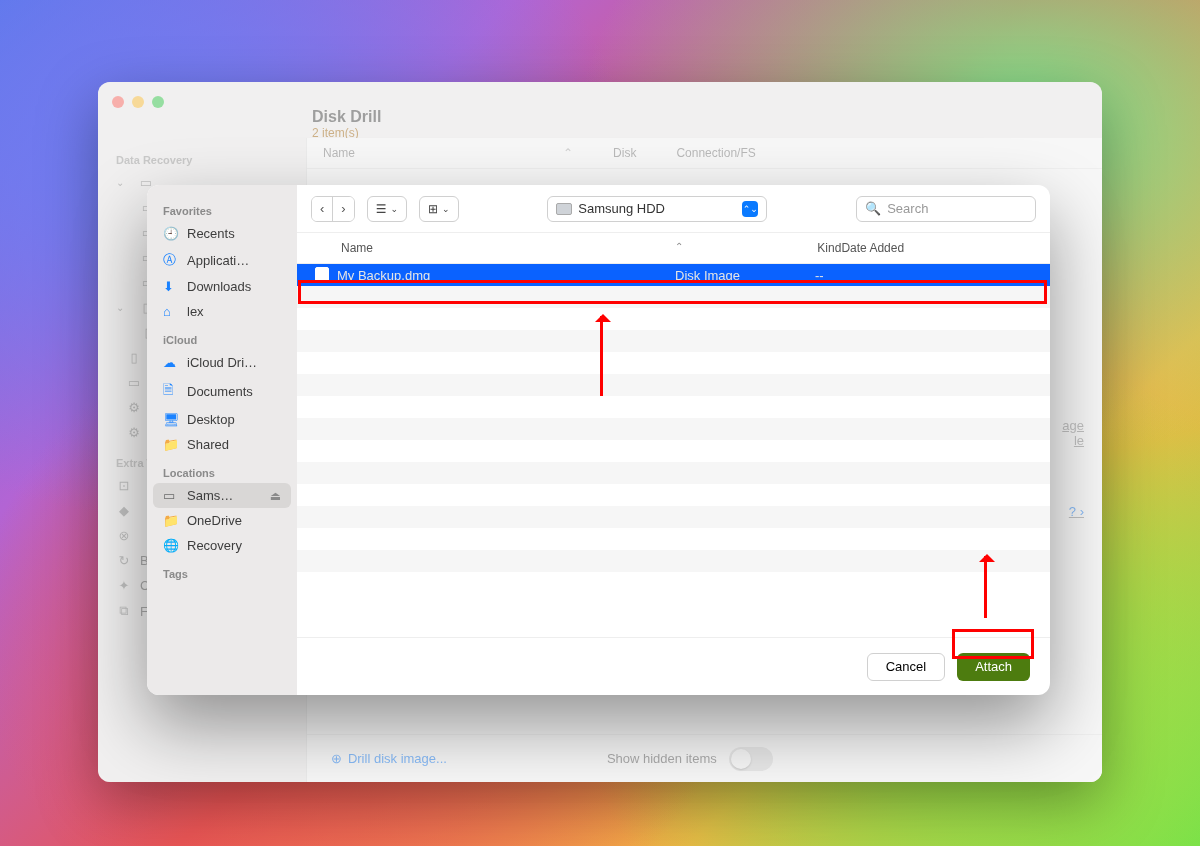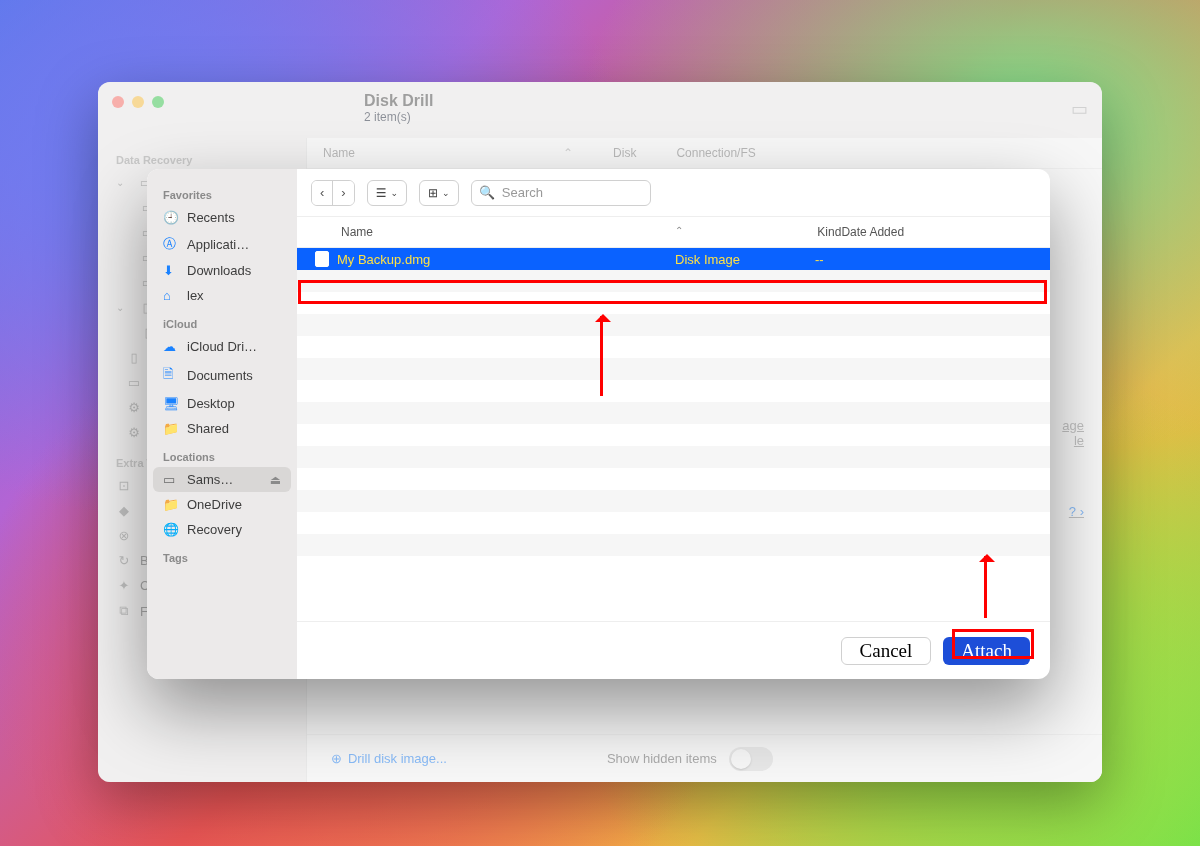"Disk Drill" .app-titlebar { flex-direction: none -> column }
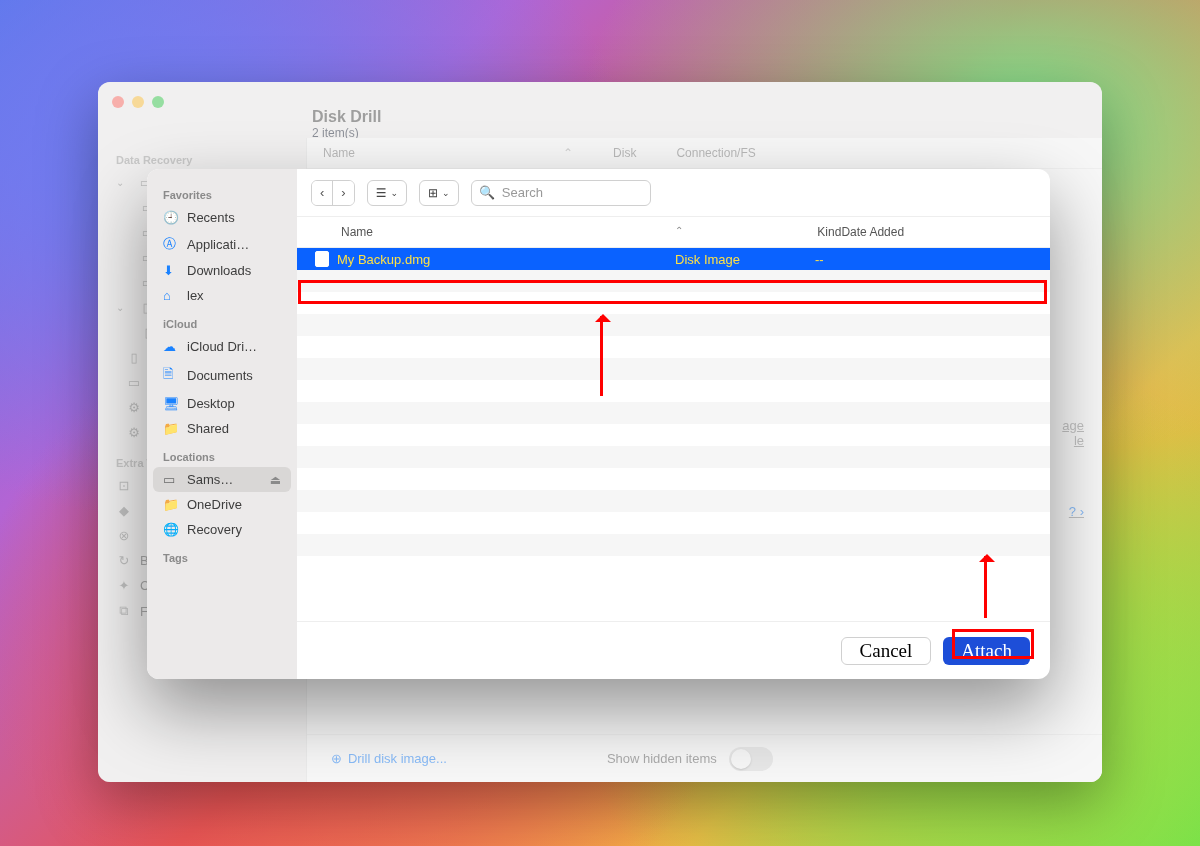"2 item(s)" .app-sub { color: #0f172a -> #a16207 }
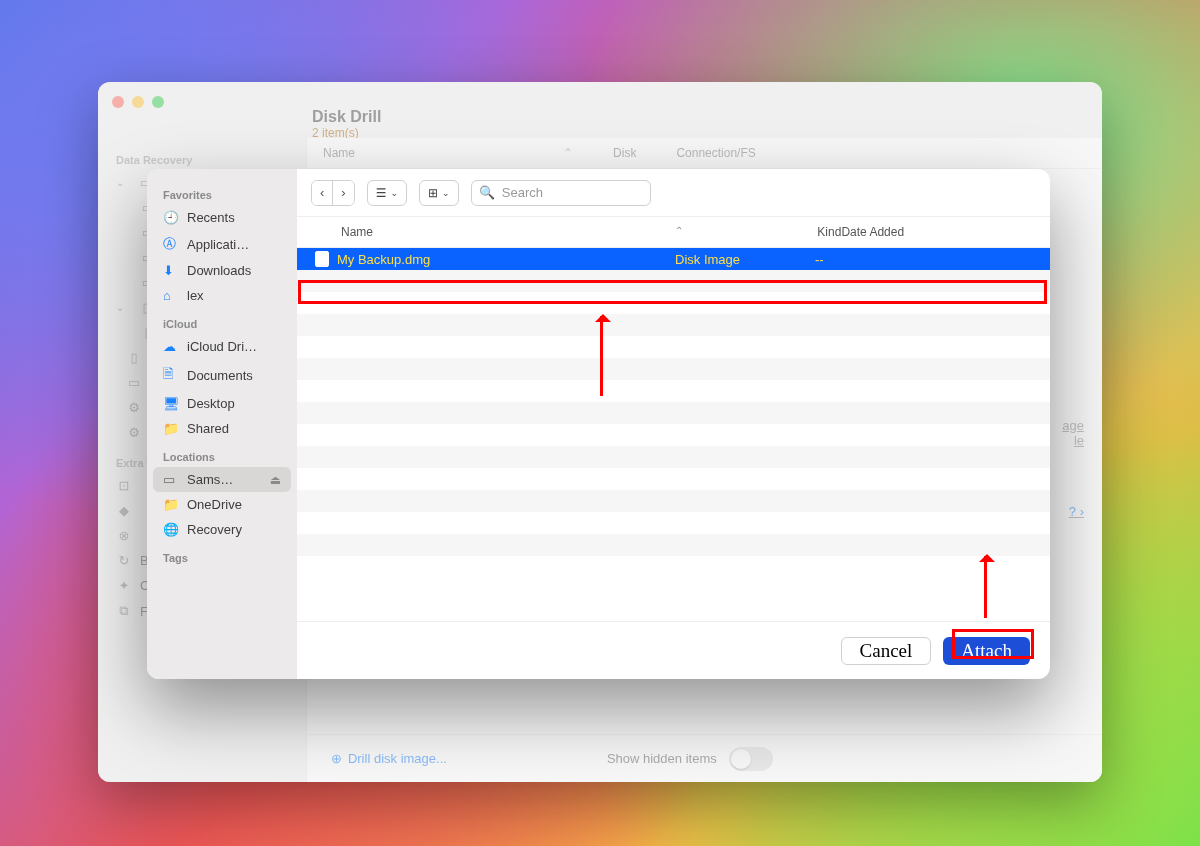"Favorites" .dialog { top: 169px -> 185px }
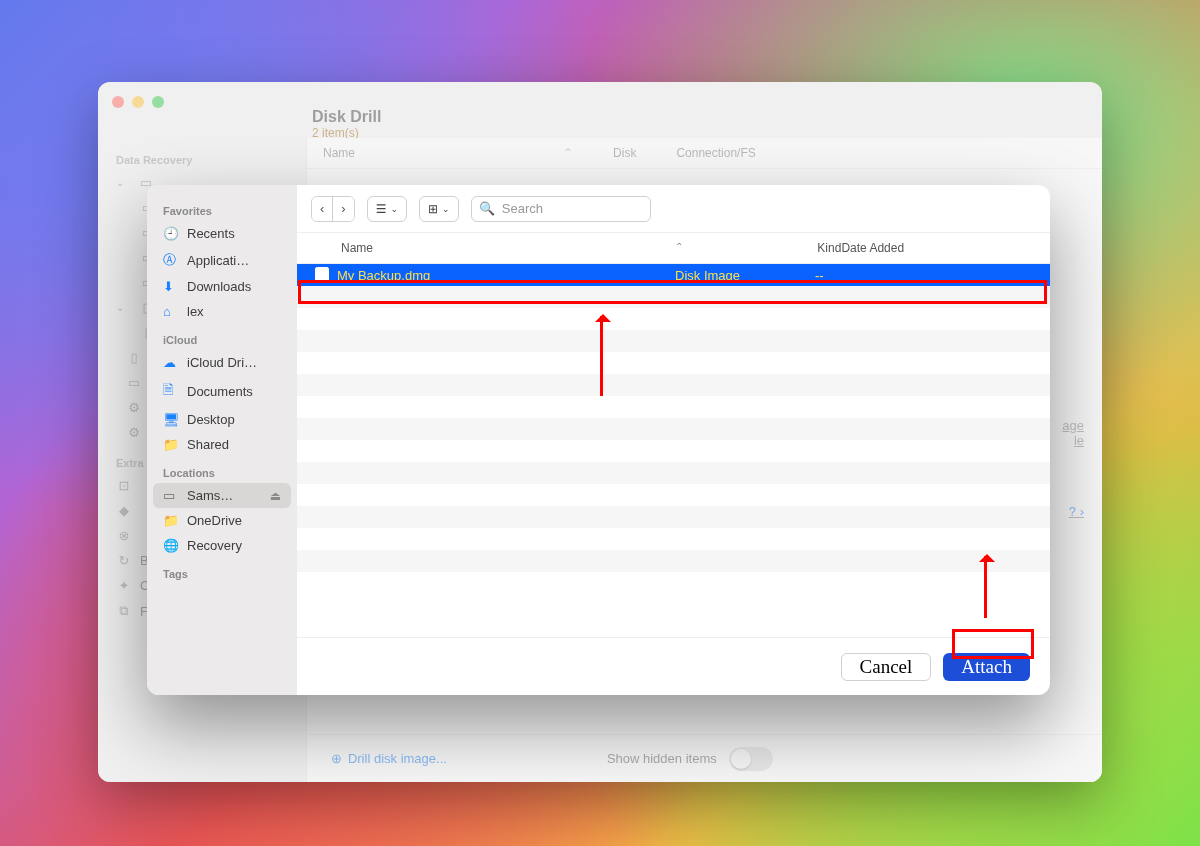"Samsung HDD" div.loc-popup { html: none -> <div> <span></span> <span>Samsung HDD</span> <span>⌃⌄</span> </div> }
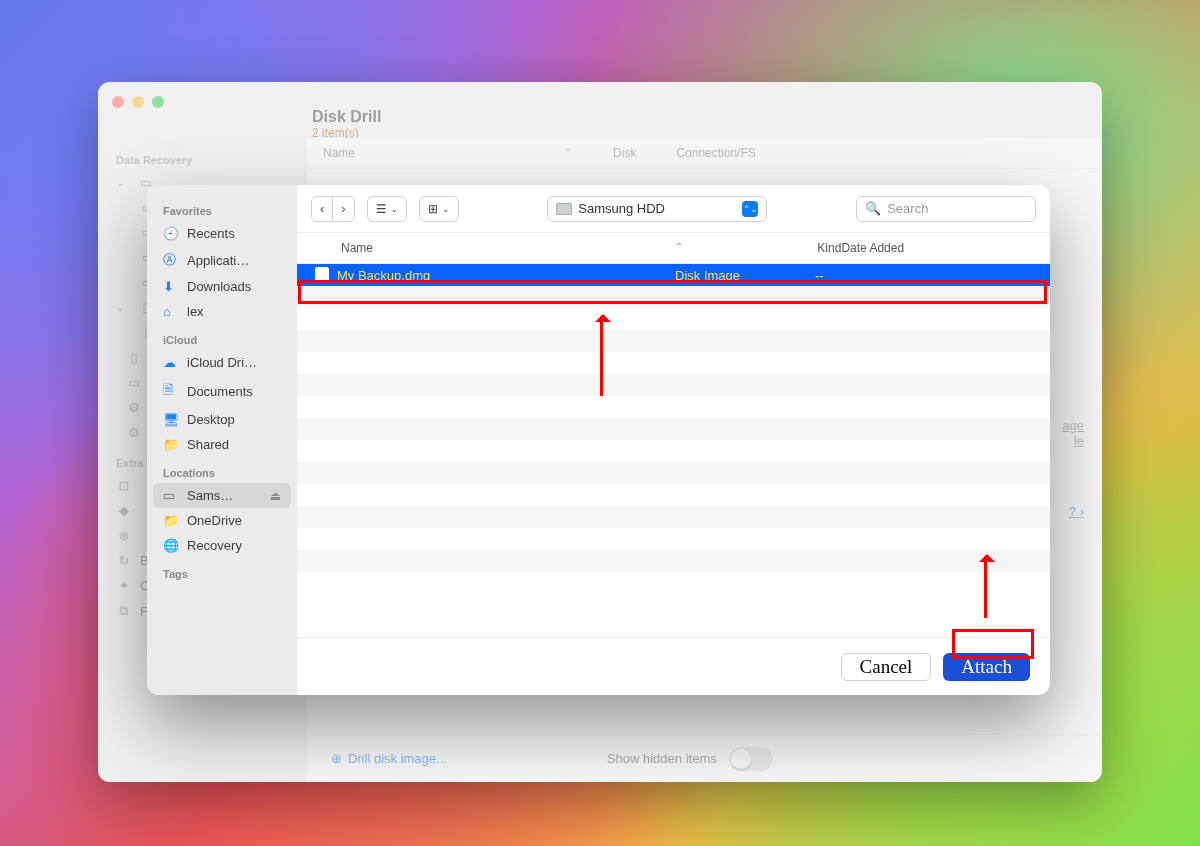"My Backup.dmg" .row.sel { color: #fde047 -> #e5e5e5 }
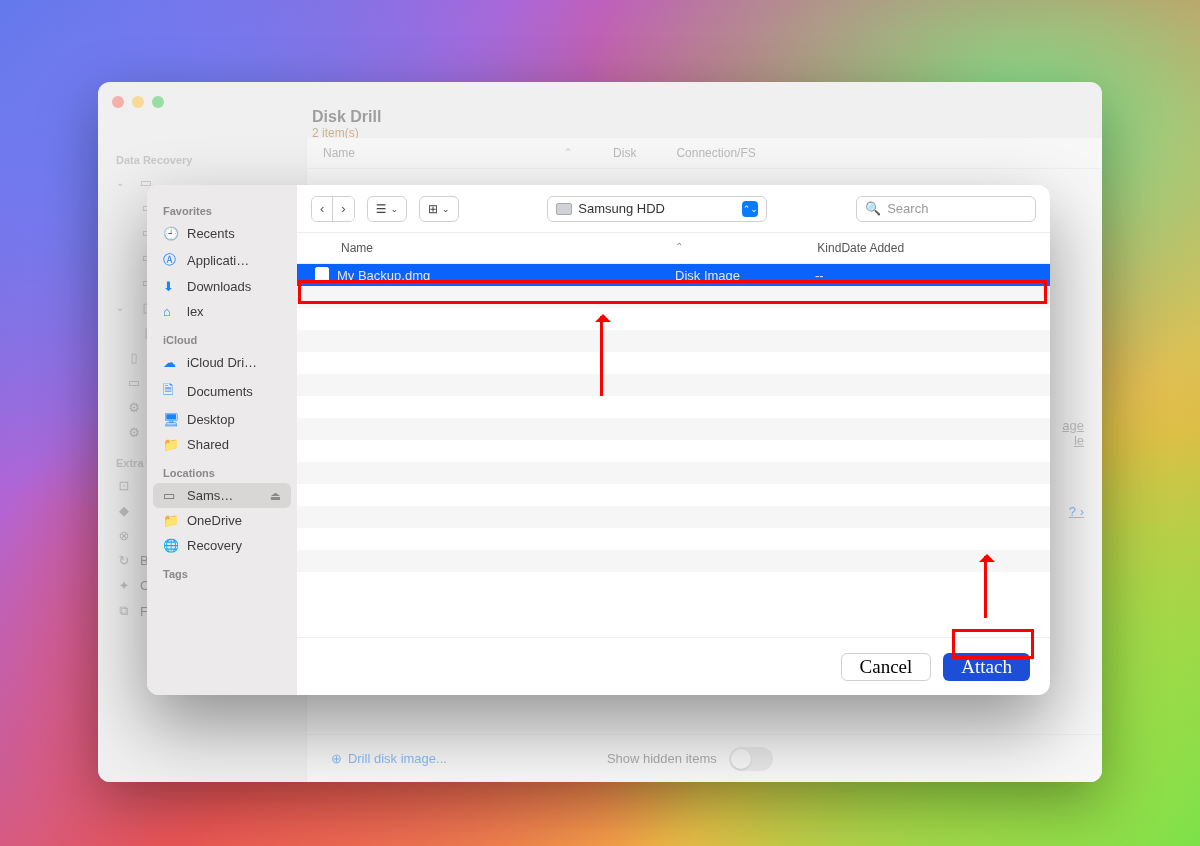"Cancel" .btn { font-family: Liberation Serif, serif -> none; font-size: 19px -> 13px }
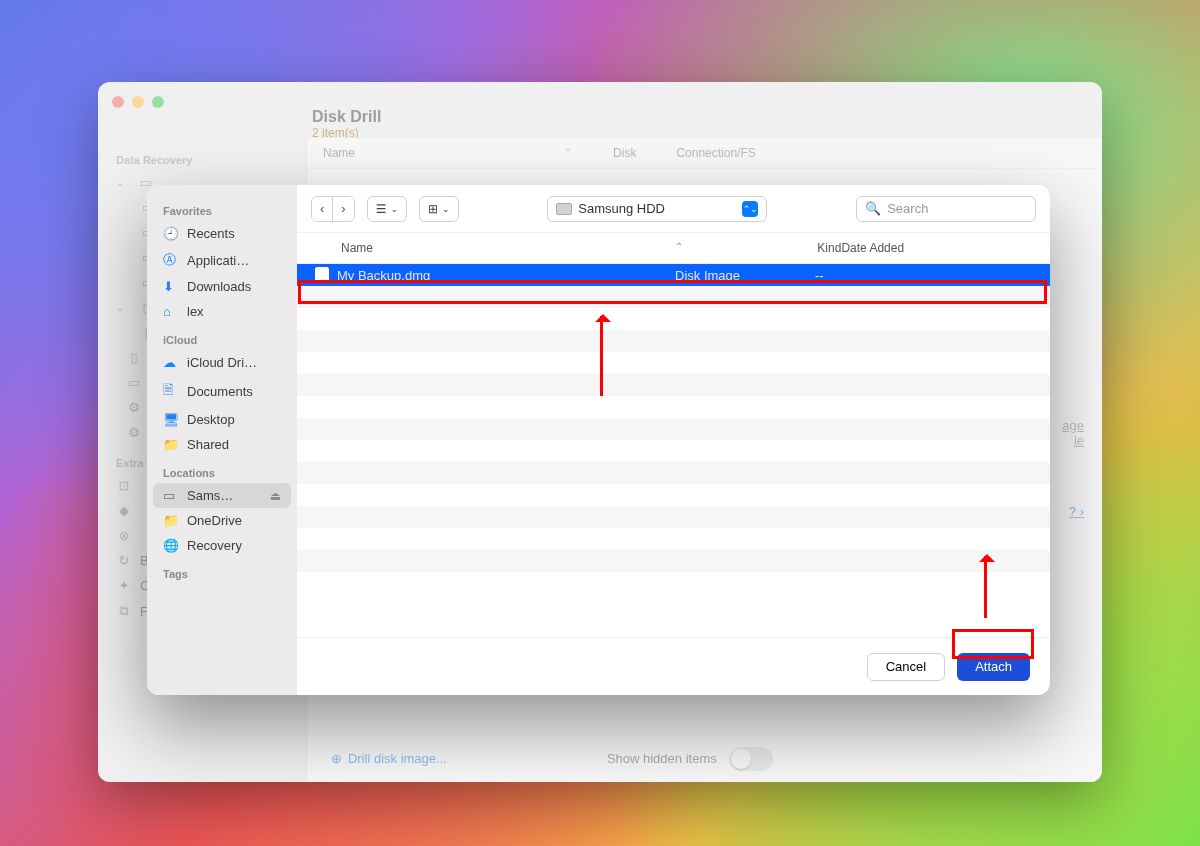"Attach" .btn.primary { background: #1d4ed8 -> #4d7c0f }
